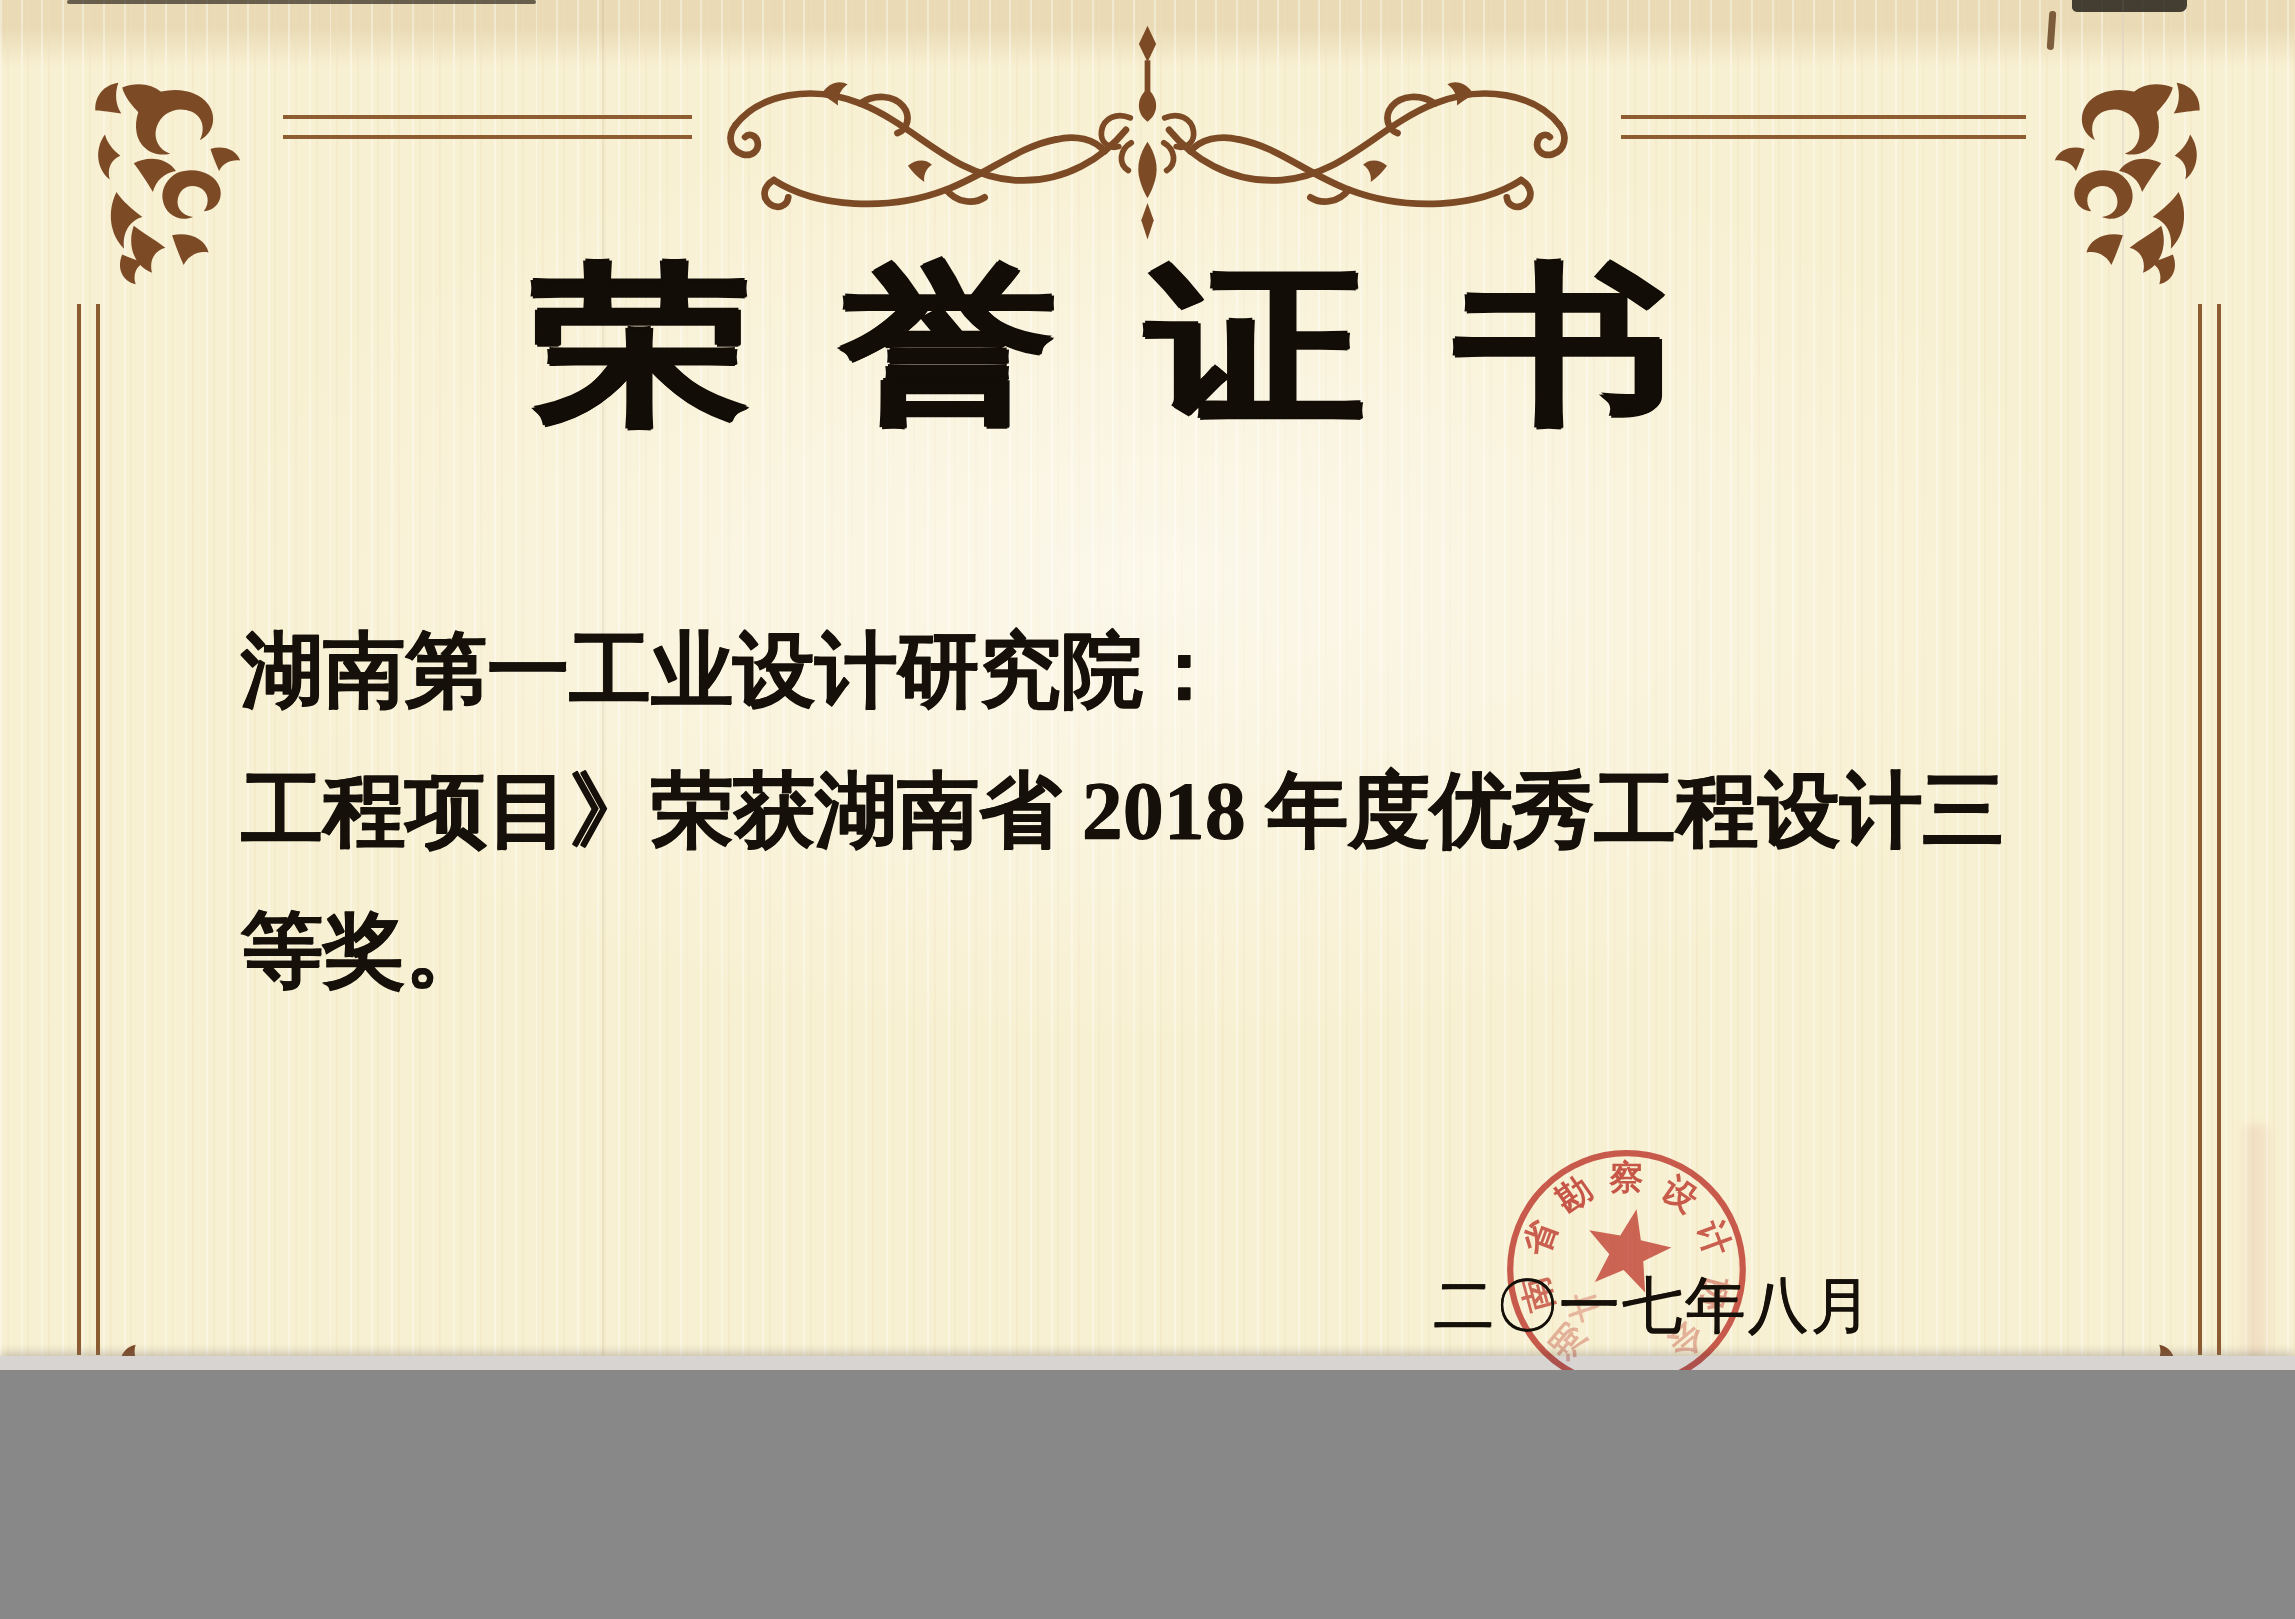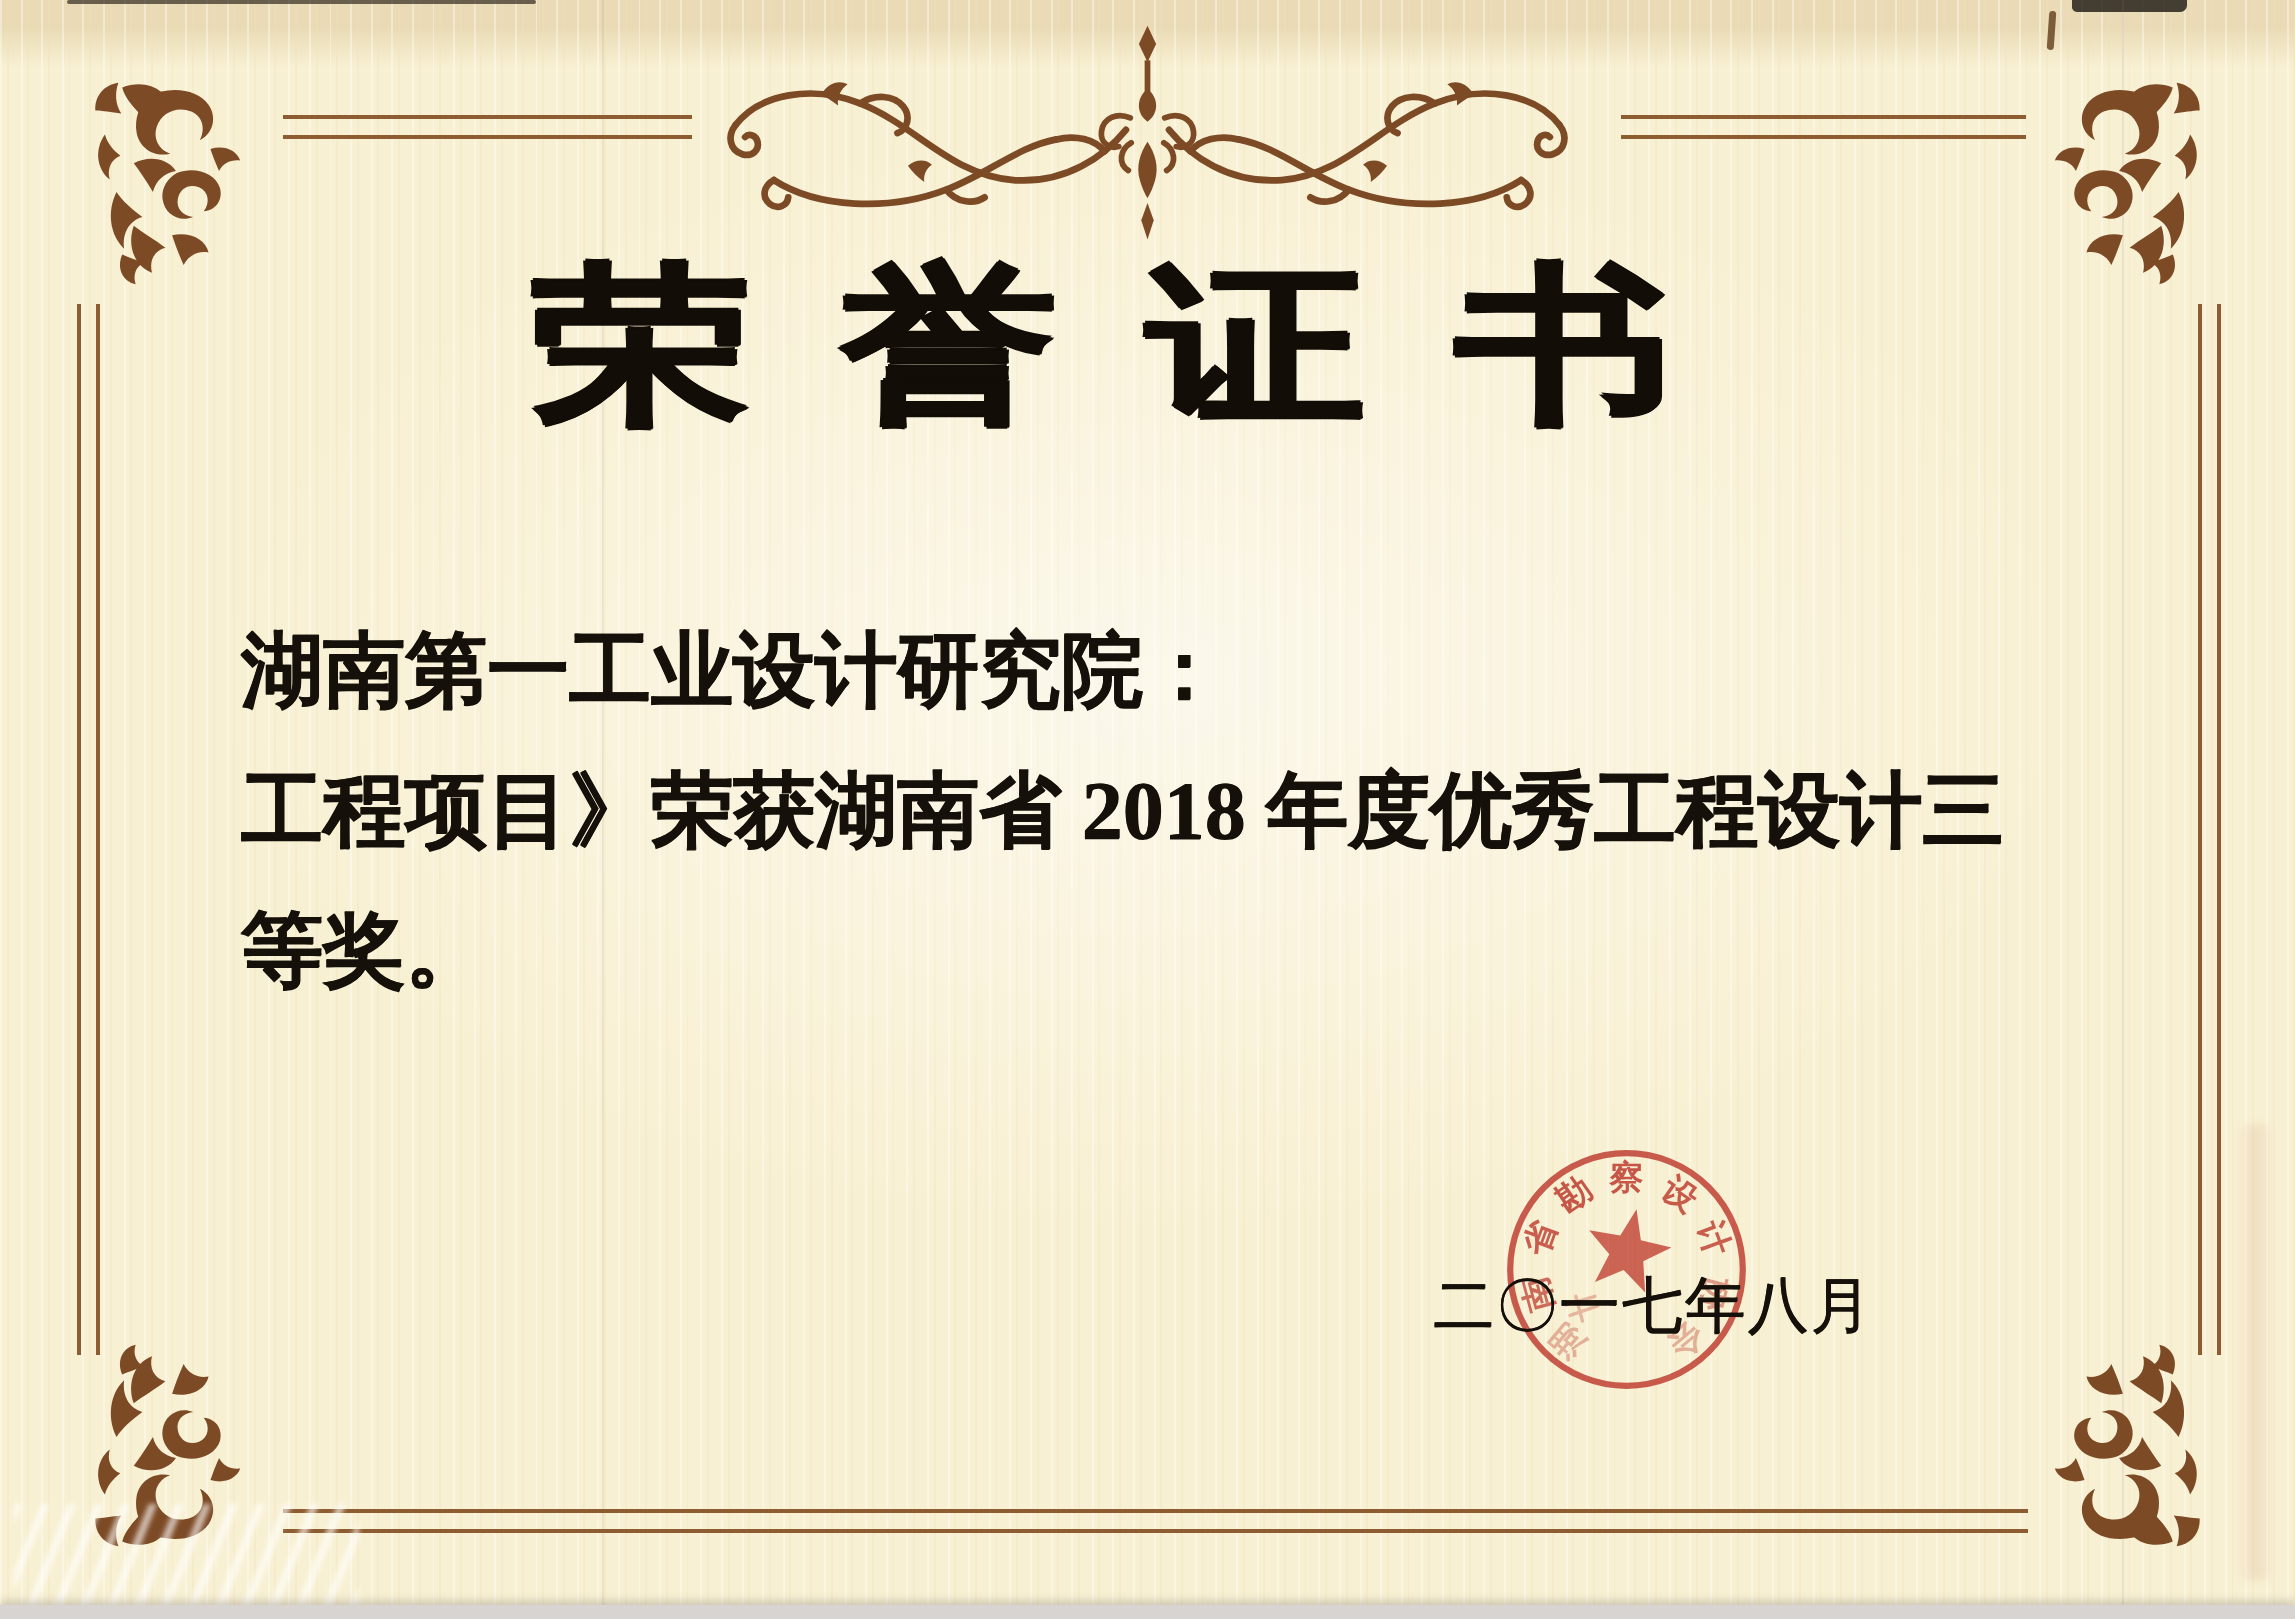"荣誉证书" #page { height: 1619px -> 1370px }
